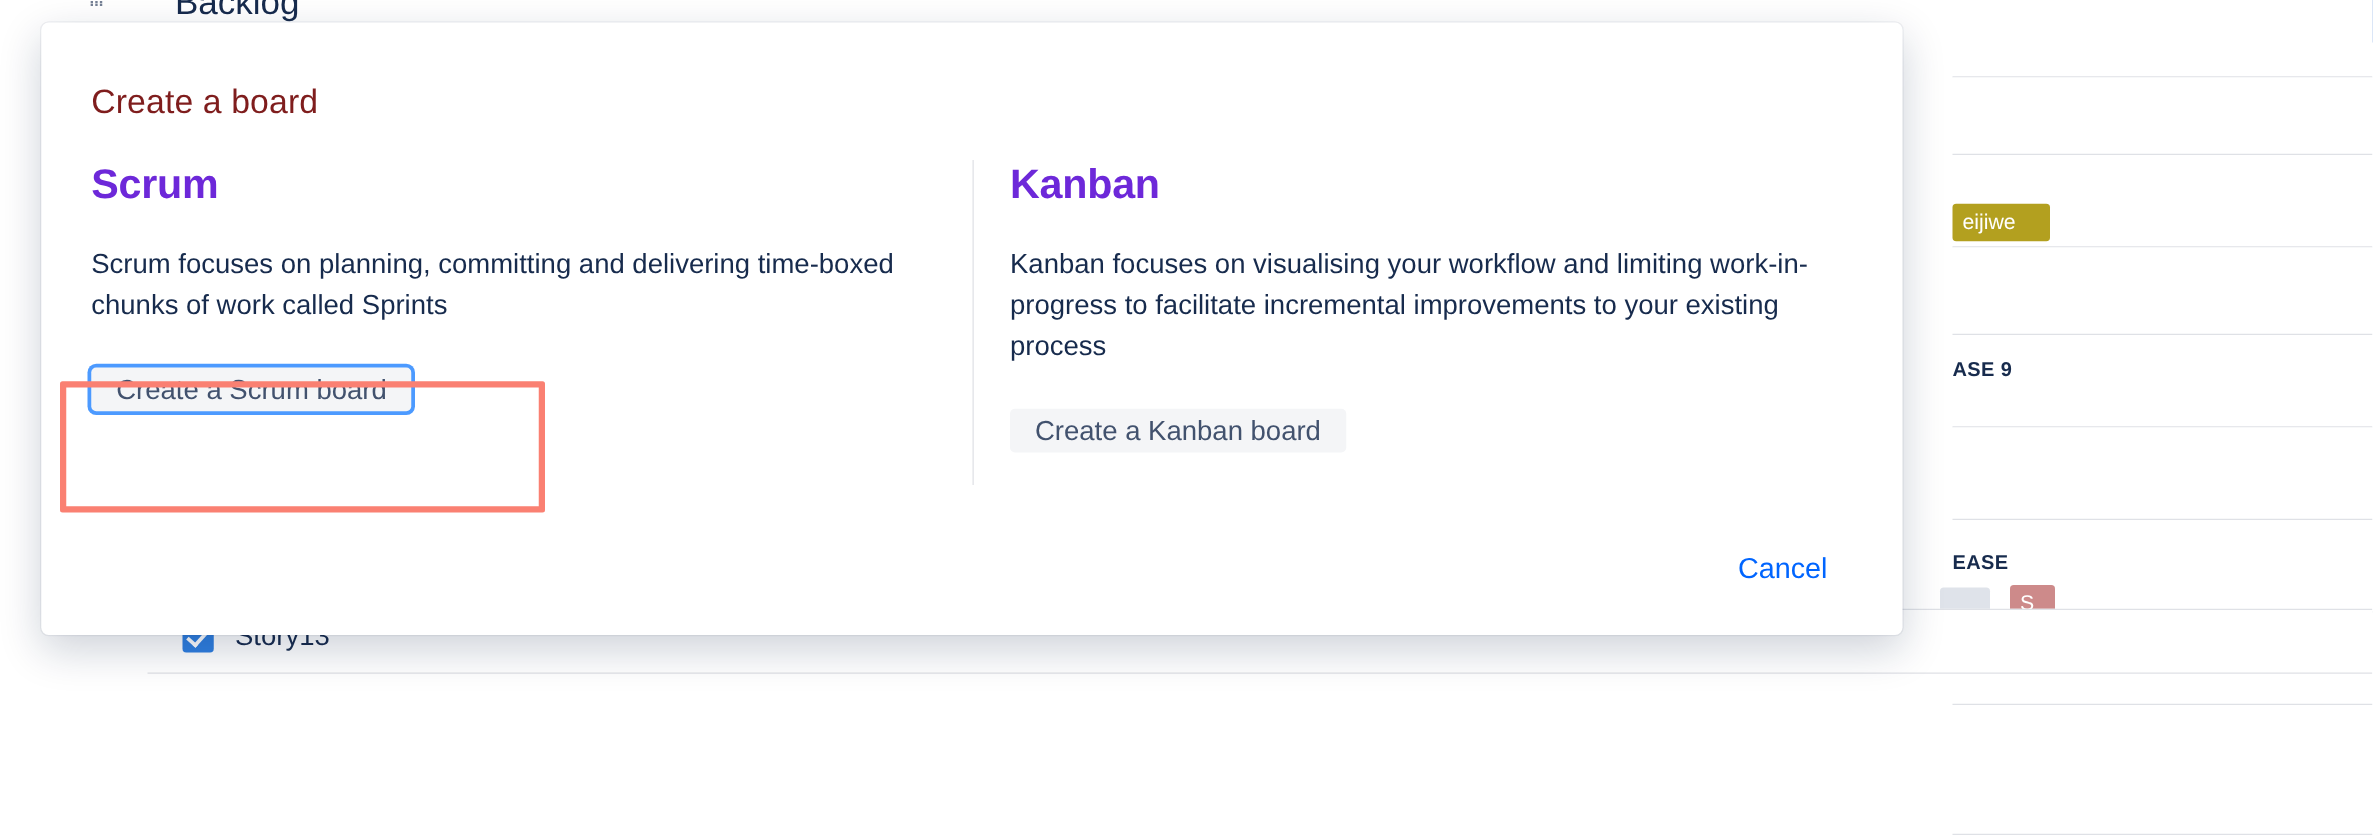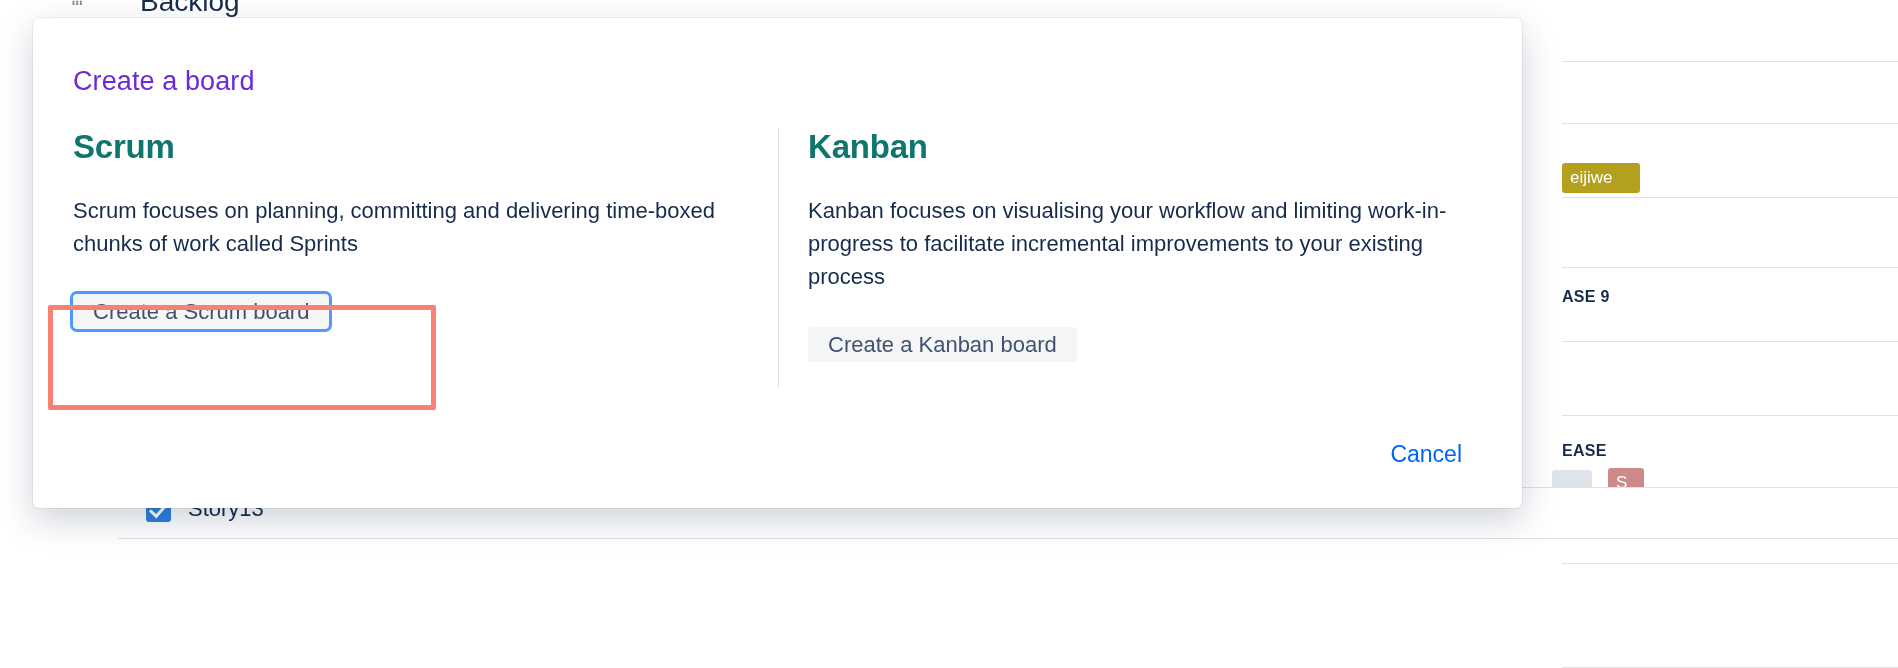"Create a board" .modal-title { color: #6d28d9 -> #7f1d1d }
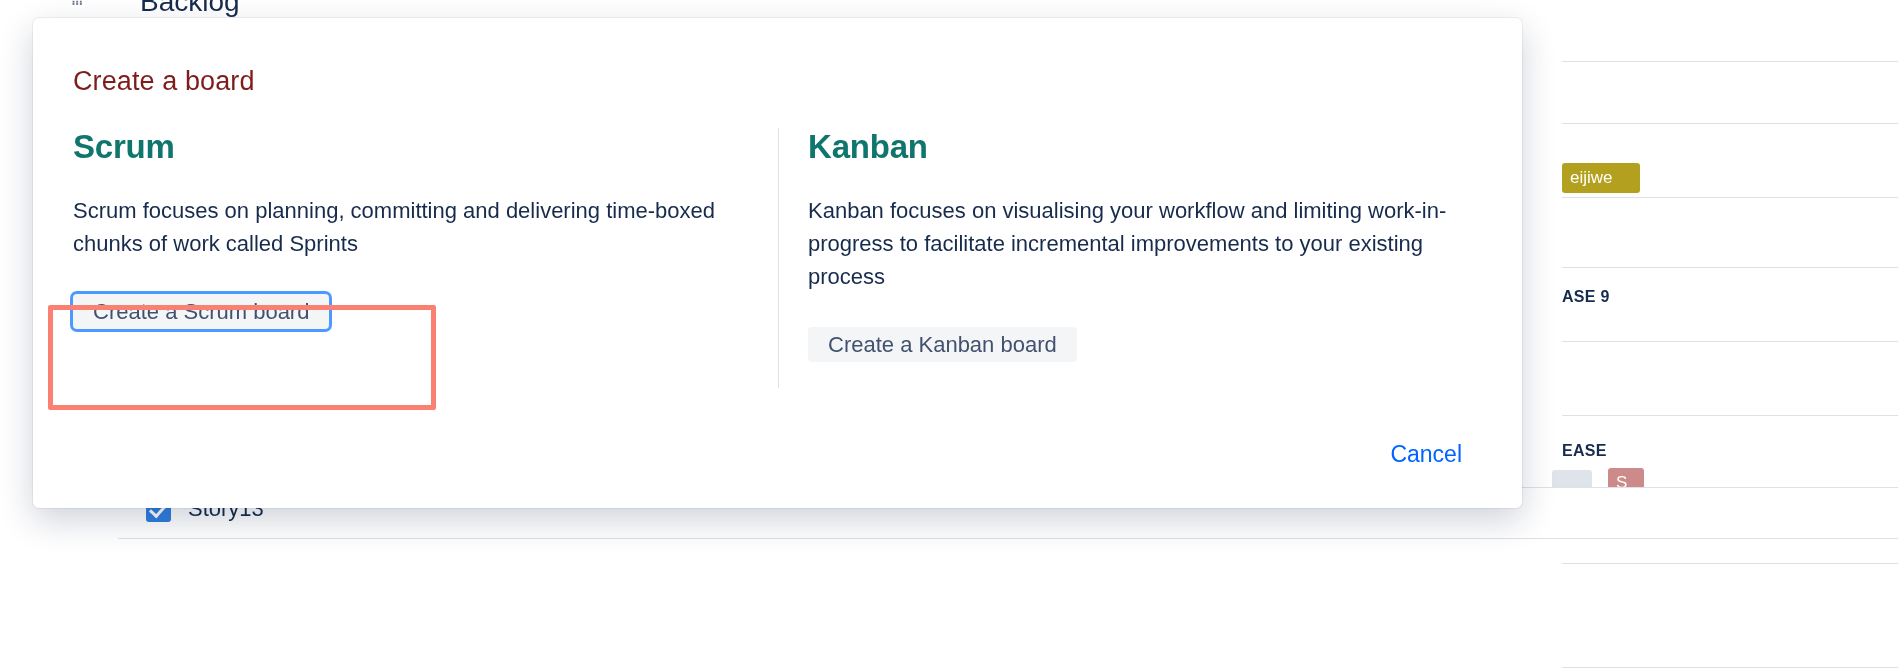"Scrum" .col-heading { color: #0f766e -> #6d28d9 }
